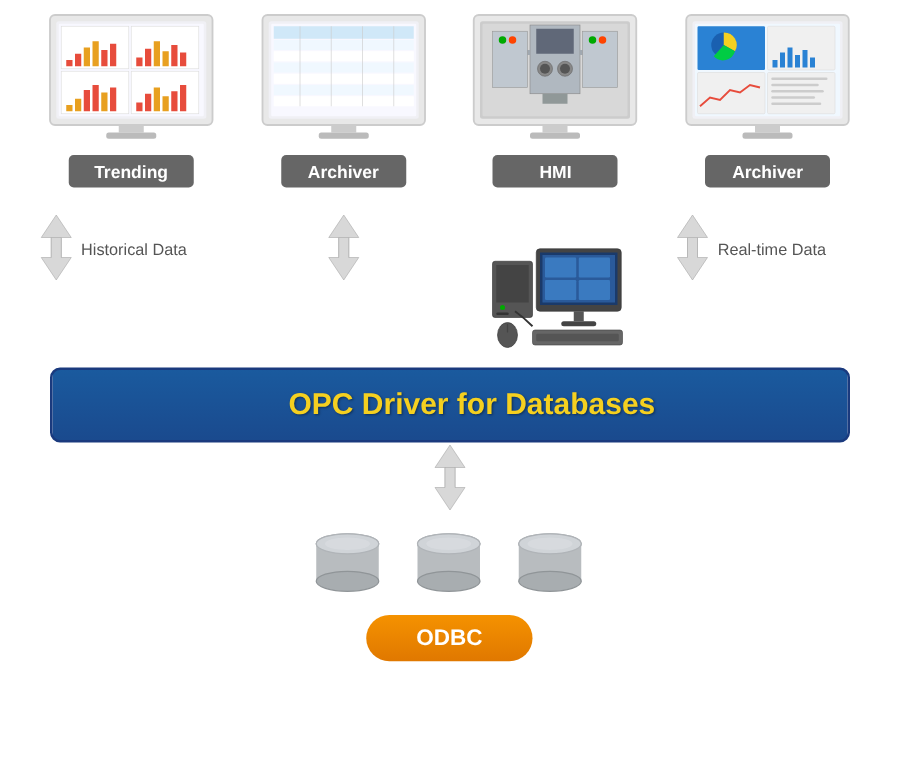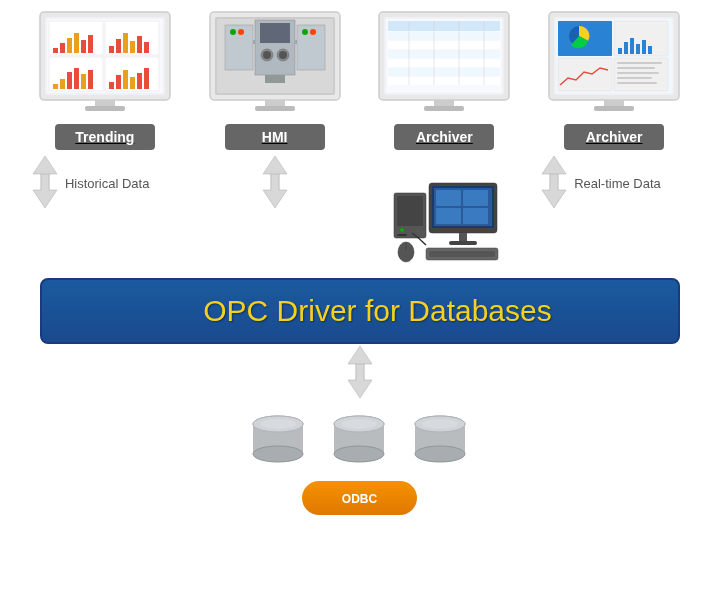"Trending" .monitors-row { margin-bottom: 0 -> 16px; text-decoration: underline -> none }
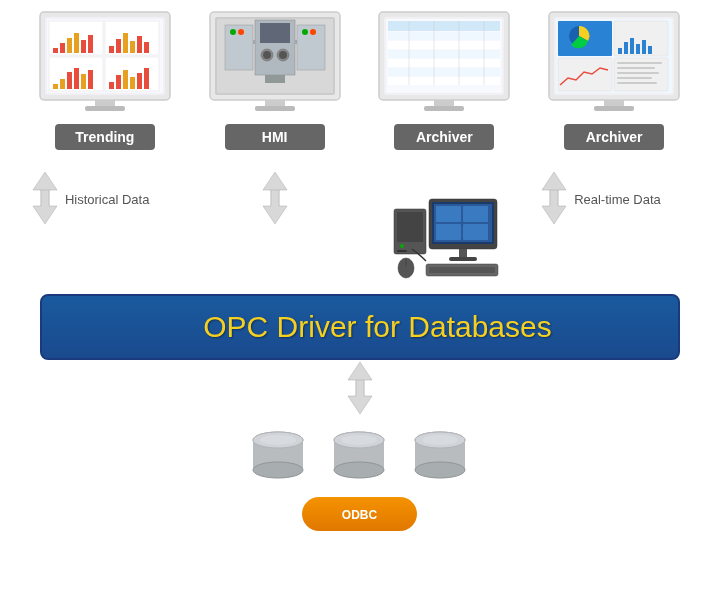"HMI" div.monitor-item { order: before "Archiver" -> after "Archiver" }
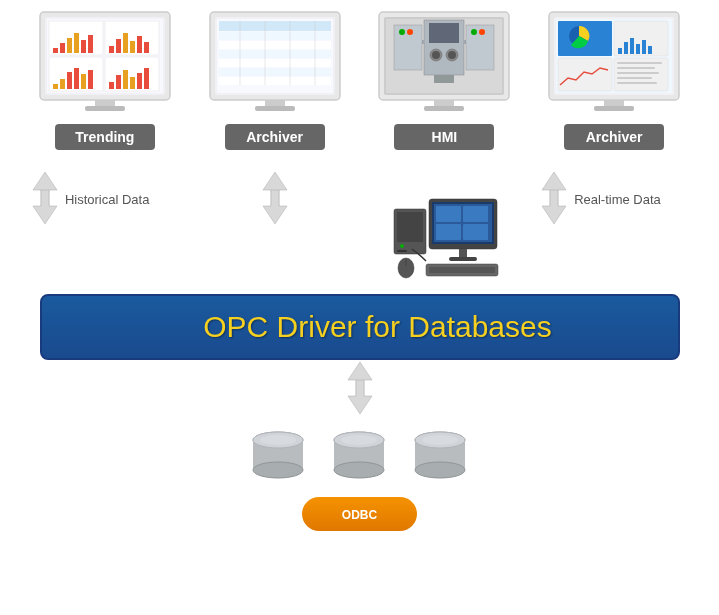"OPC Driver for Databases" .opc-banner-text { font-size: 30px -> 24px; font-weight: normal -> bold }
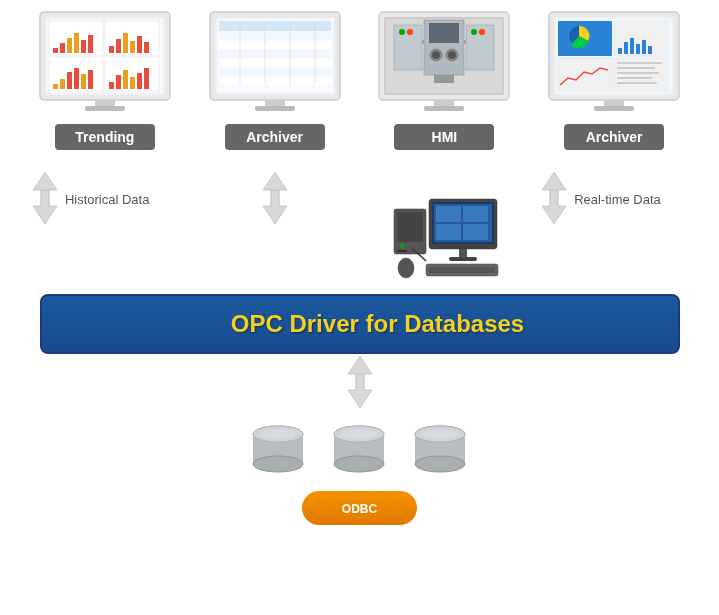"ODBC" .odbc-banner-text { font-size: 12px -> 18px }
